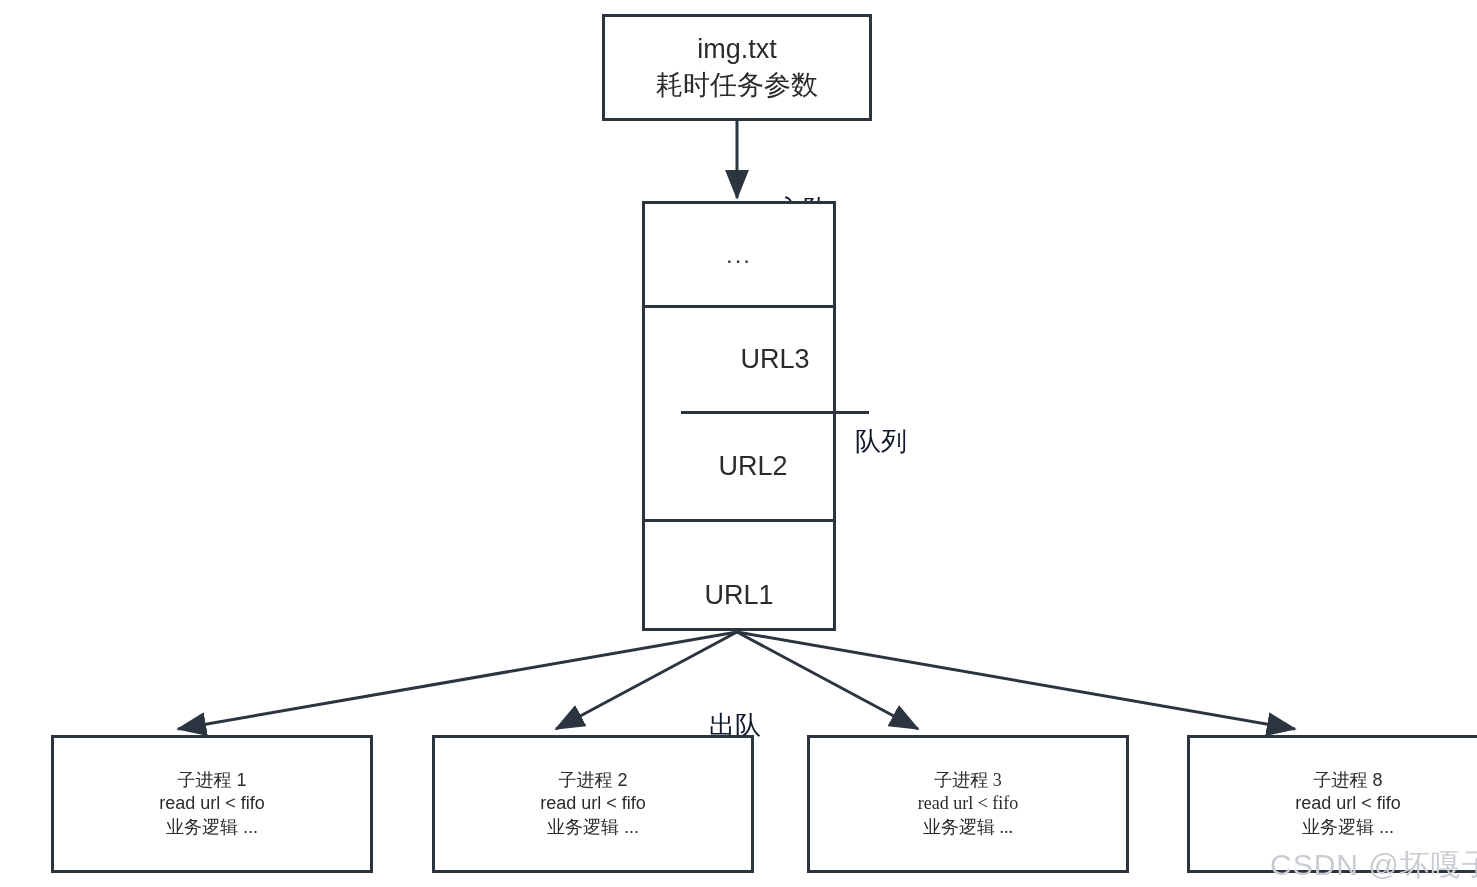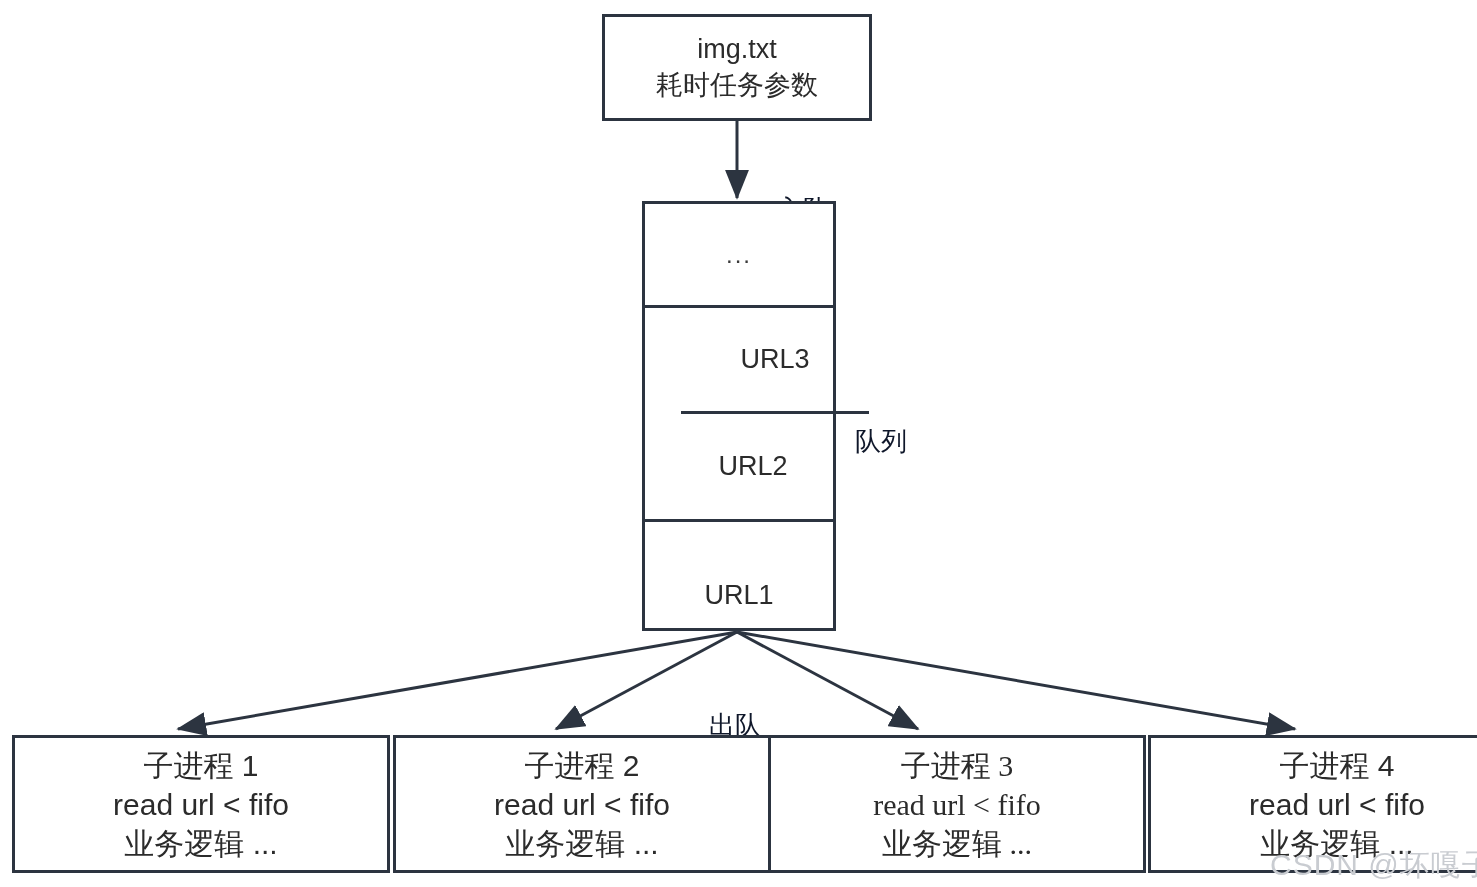"子进程 1" .worker { font-size: 30px -> 18px; margin-left: none -> 39px; width: 378px -> 322px }
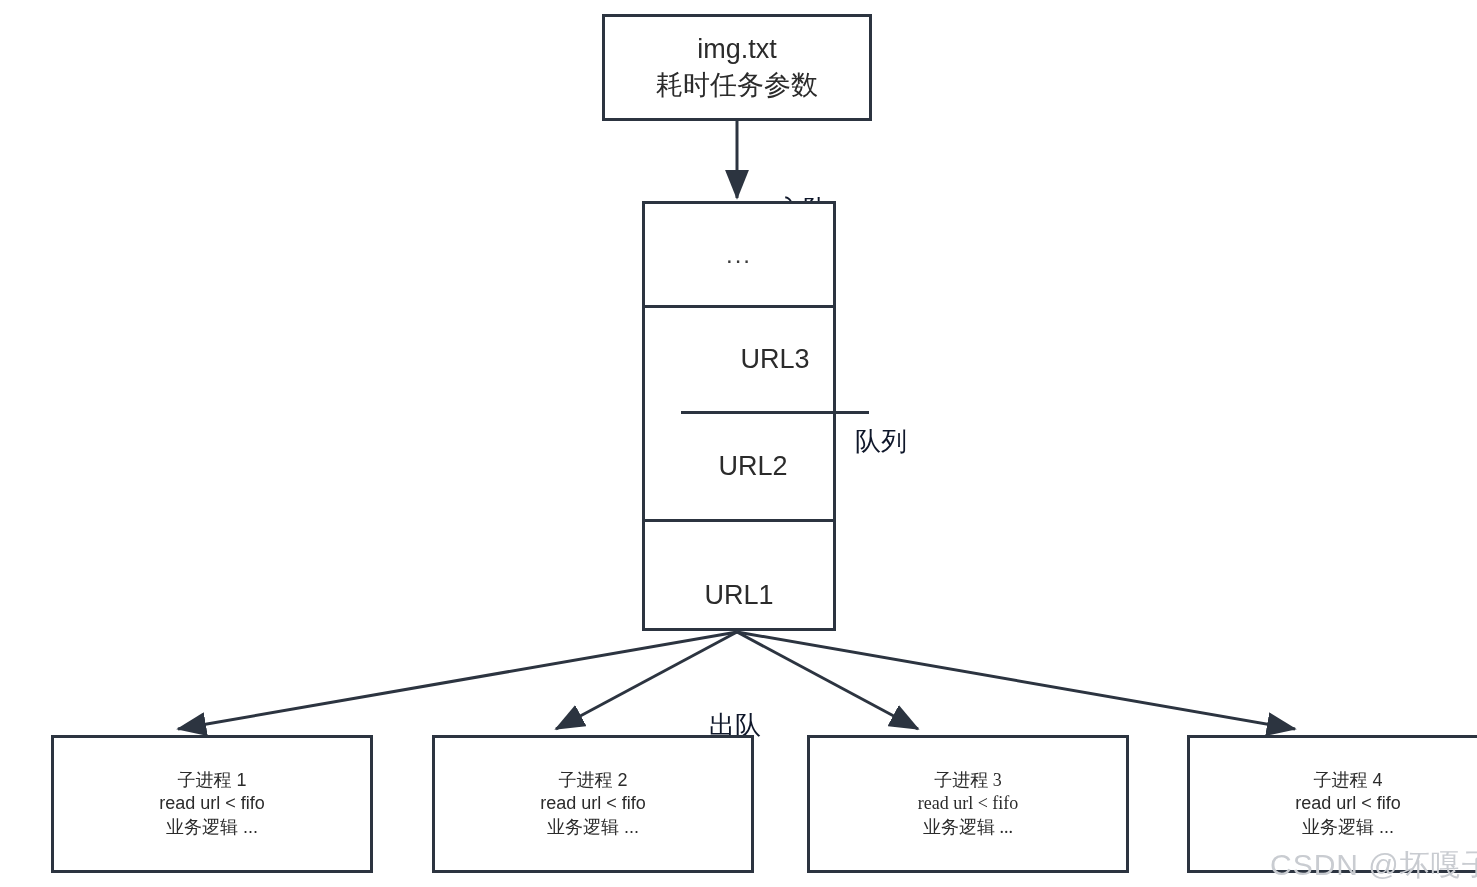"子进程 4" span.line { text: 4 -> 8 }
